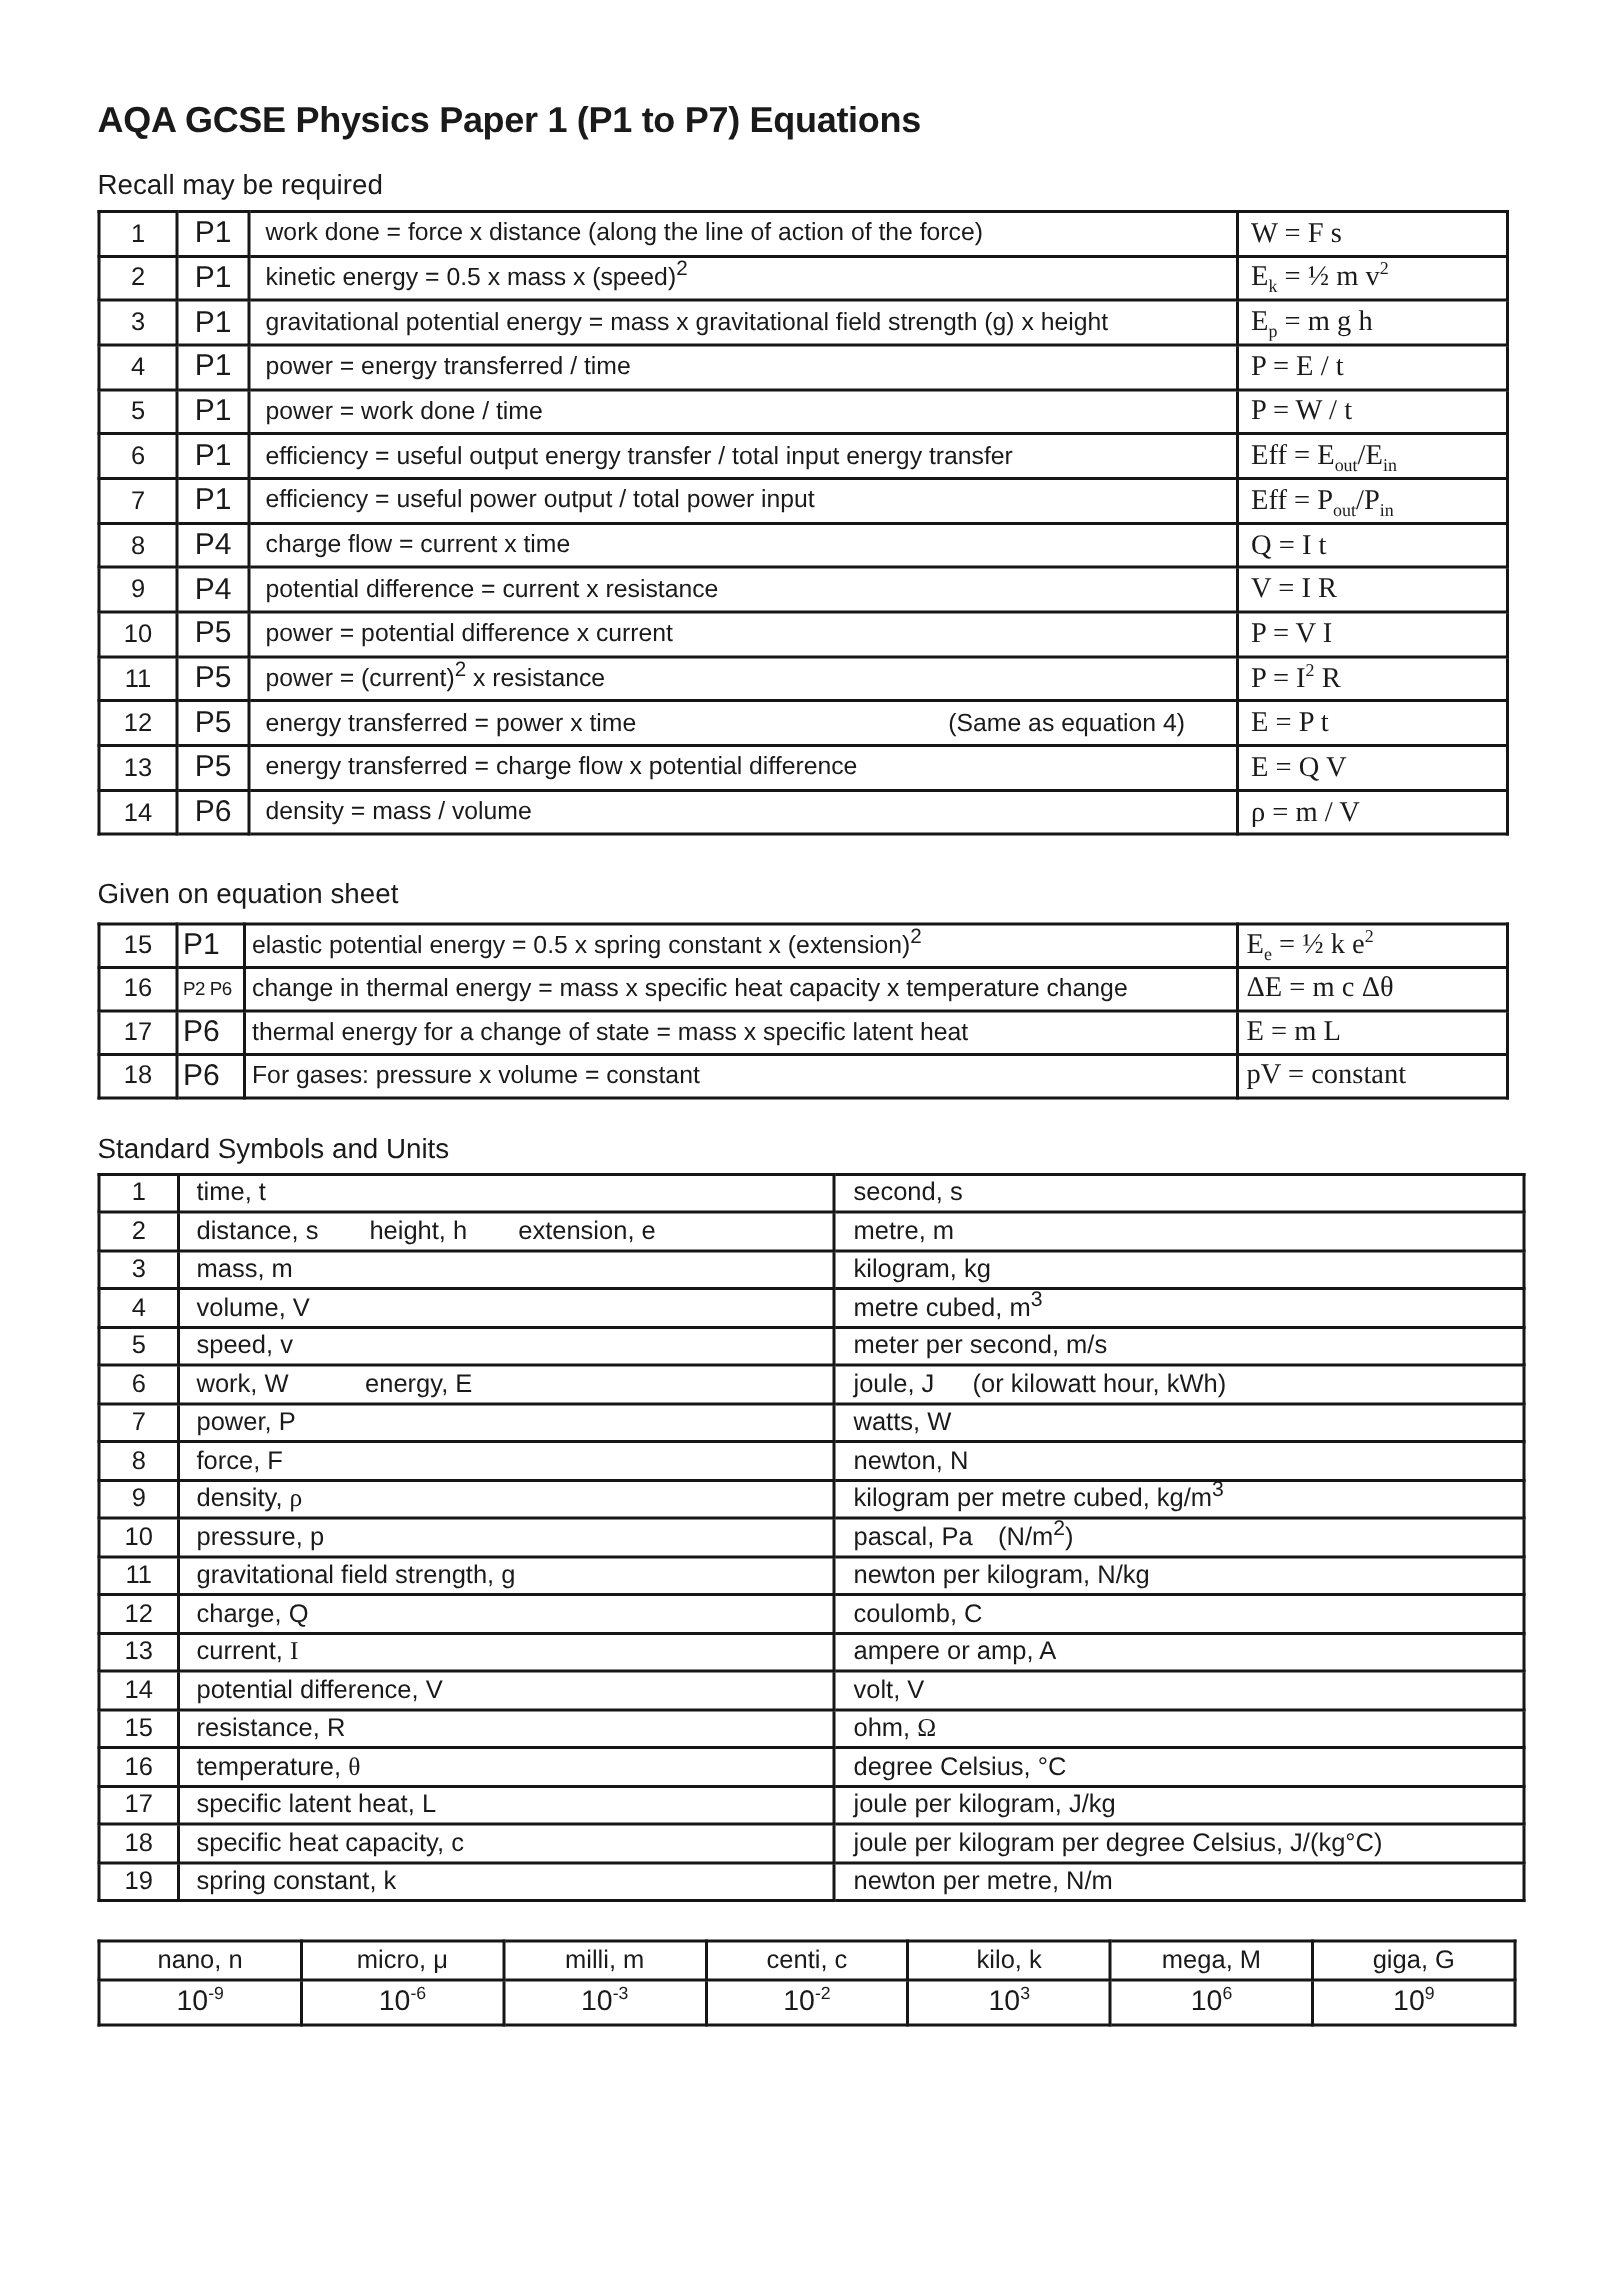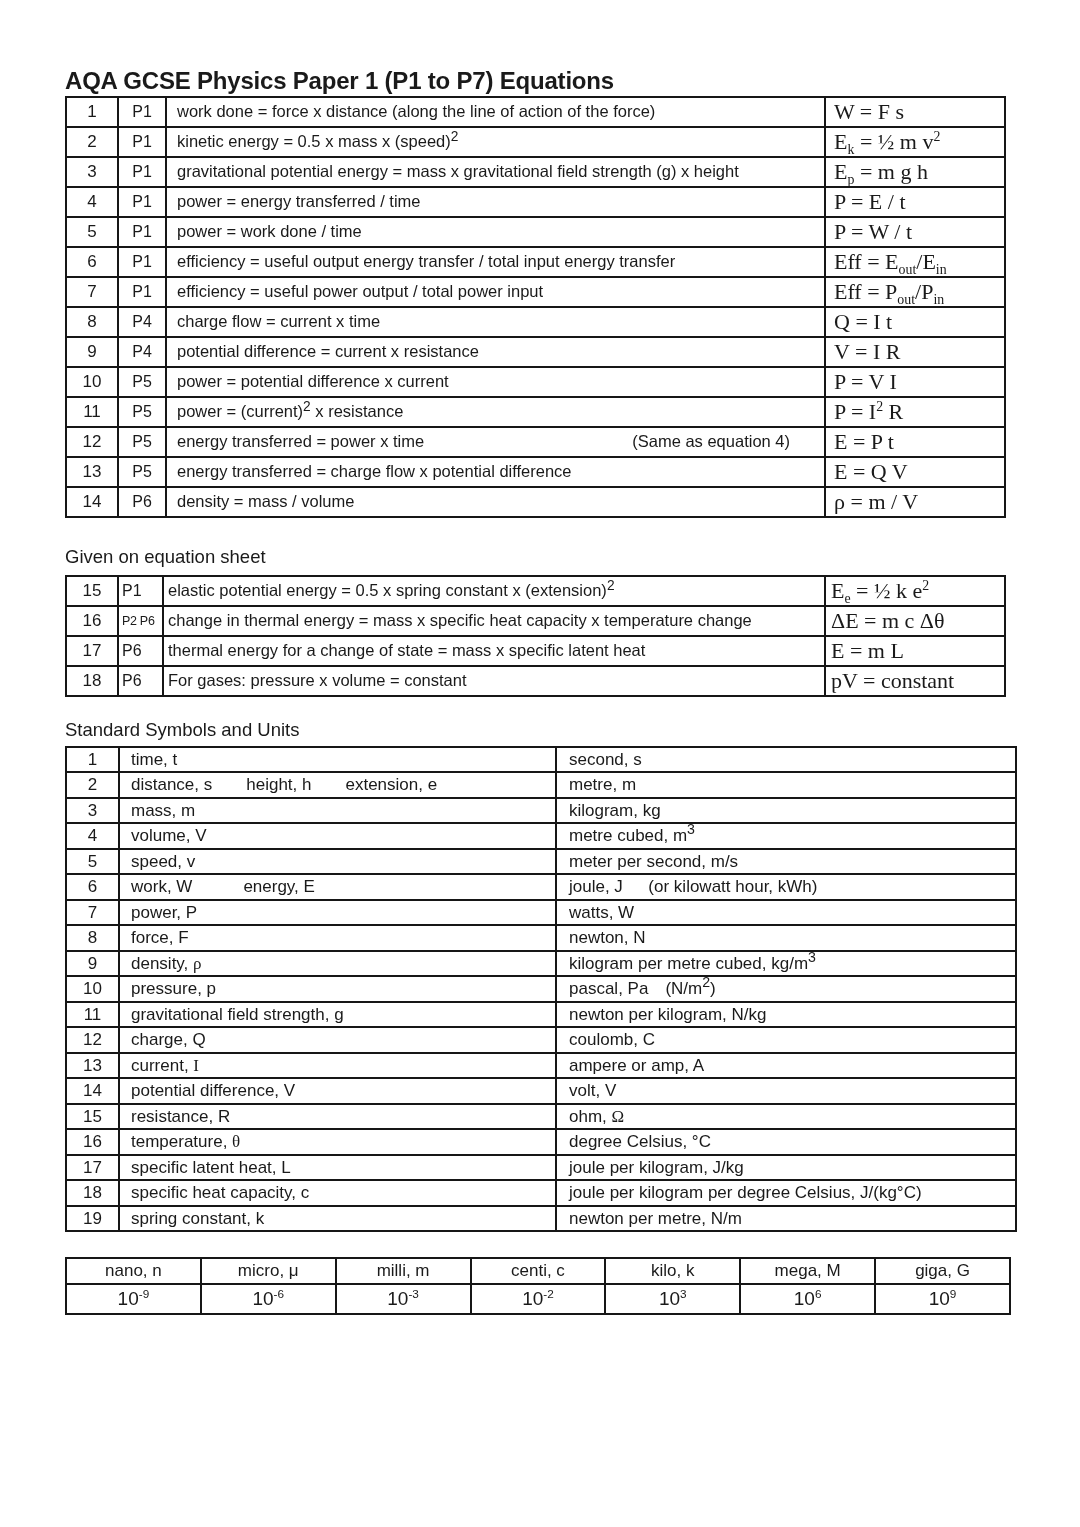"Recall may be required" div.section-heading { html: none -> <div>Recall may be required</div> }
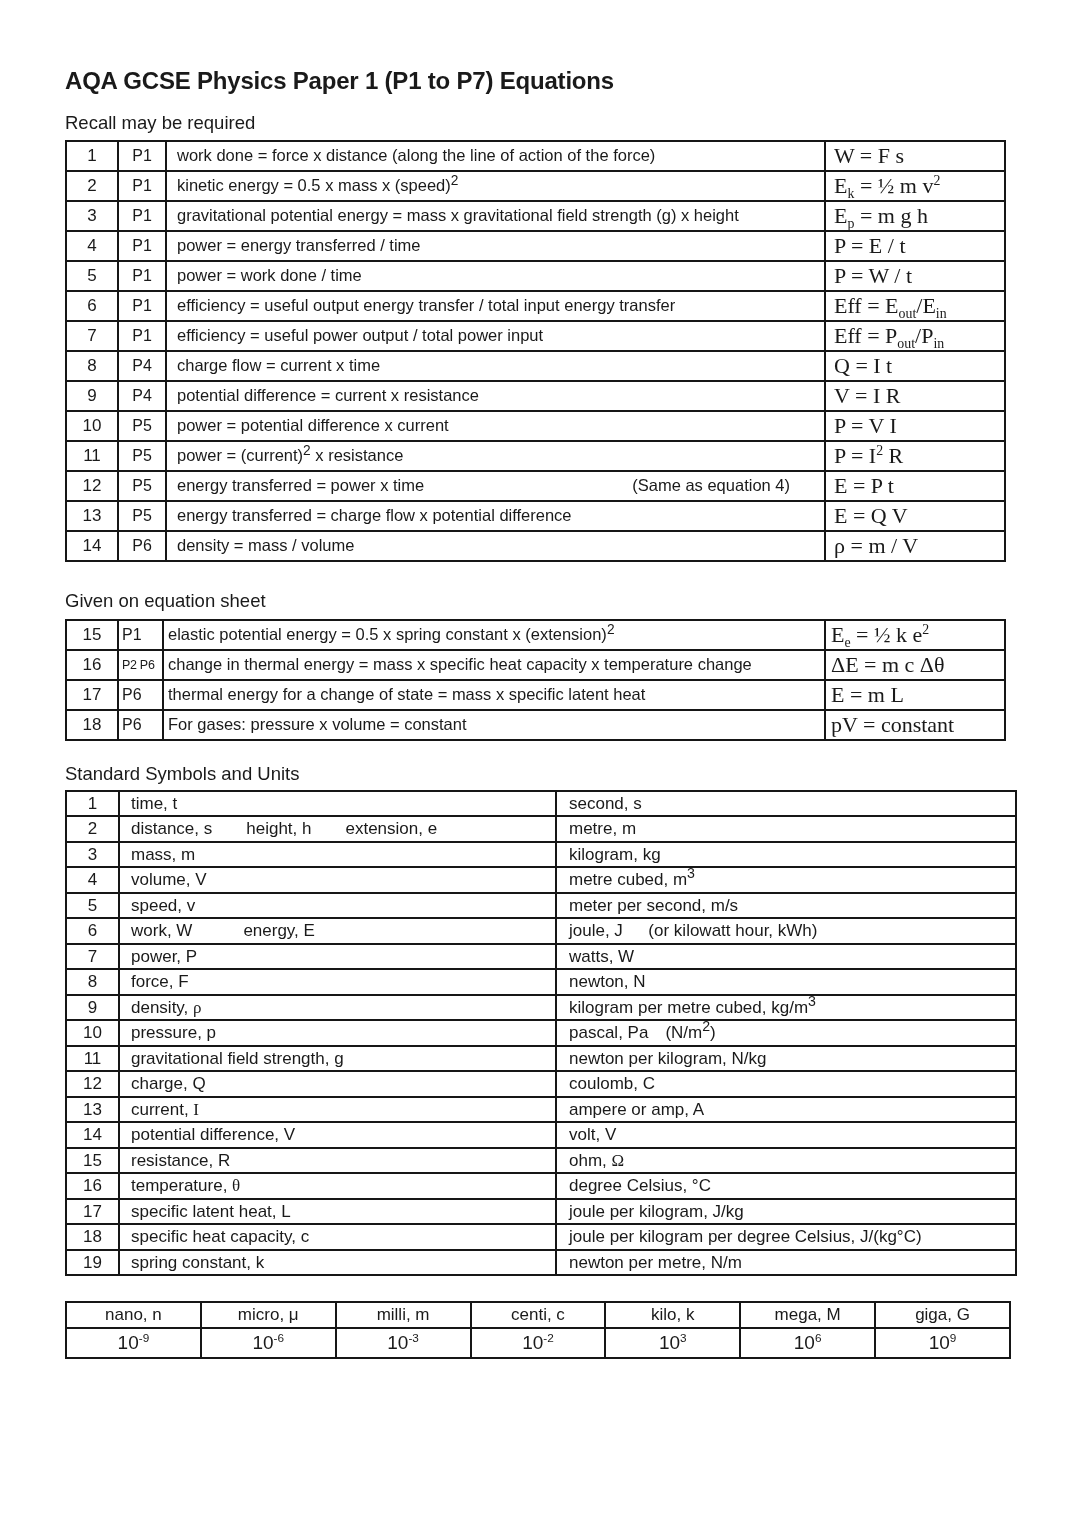"P1" .c-paper { font-size: 16px -> 20px }
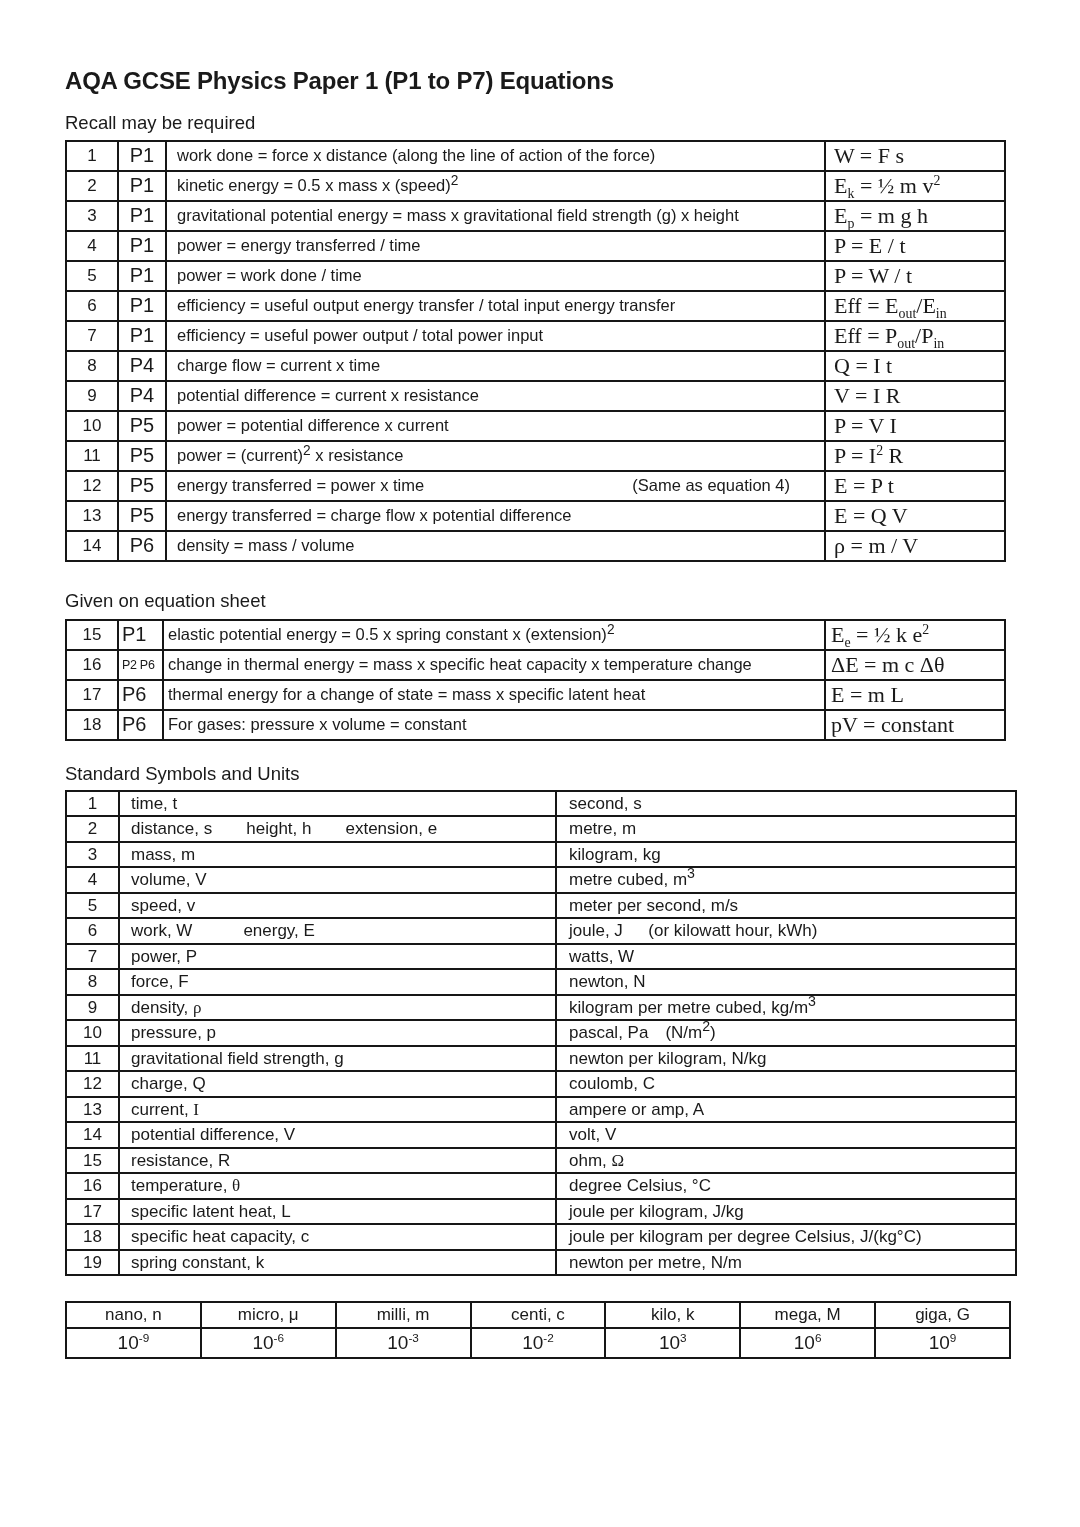"W = F s" .c-formula { font-size: 22px -> 19px }
